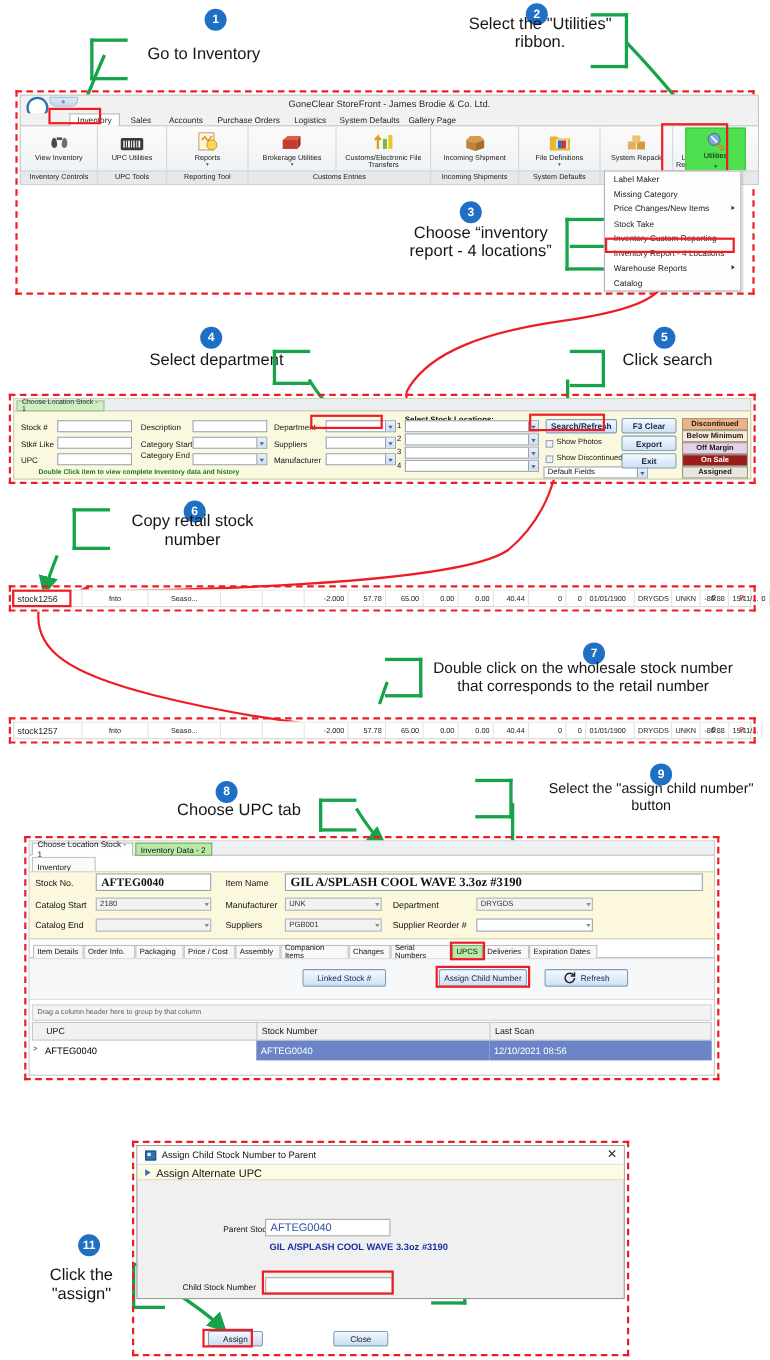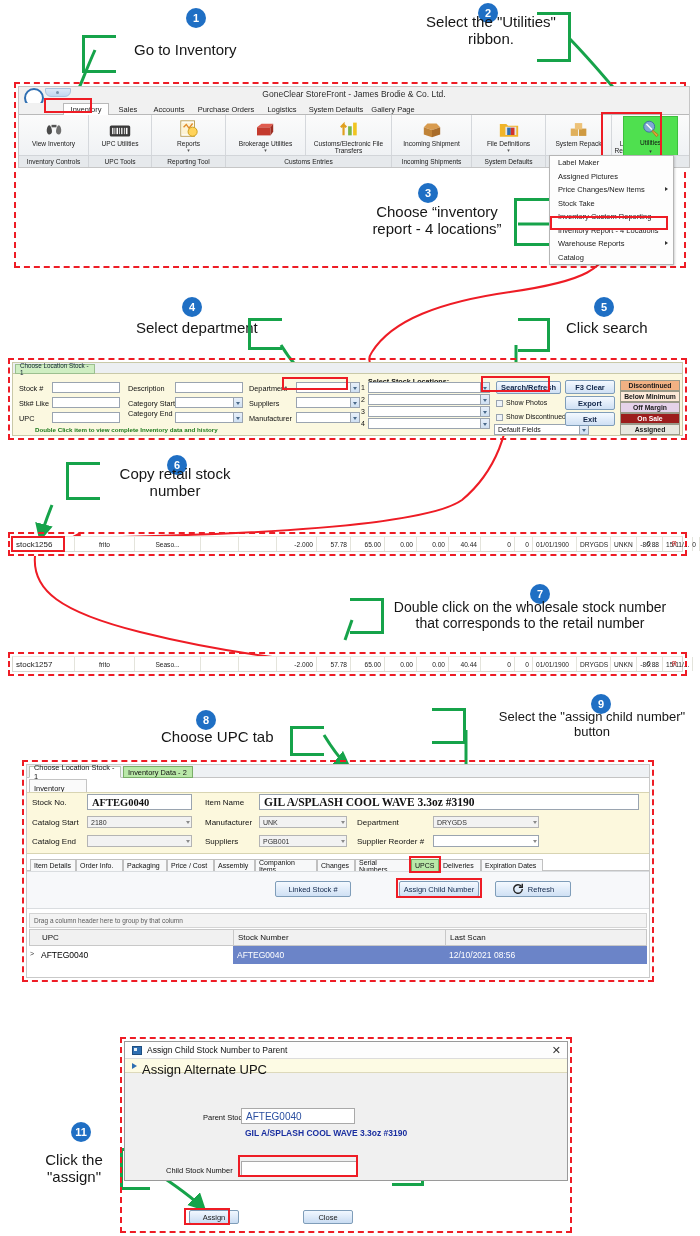"Assigned Pictures" div.mi { text: Assigned Pictures -> Missing Category }
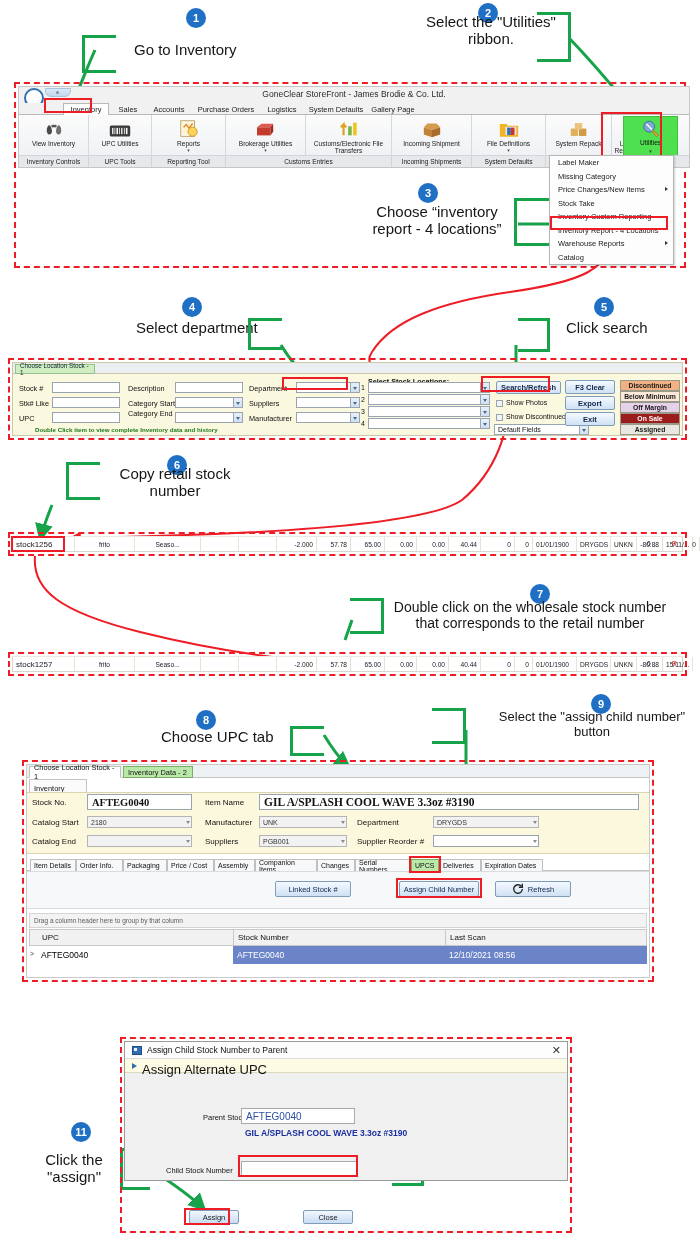"Assign Alternate UPC" .dlg-band .bt { font-size: 13px -> 10px }
